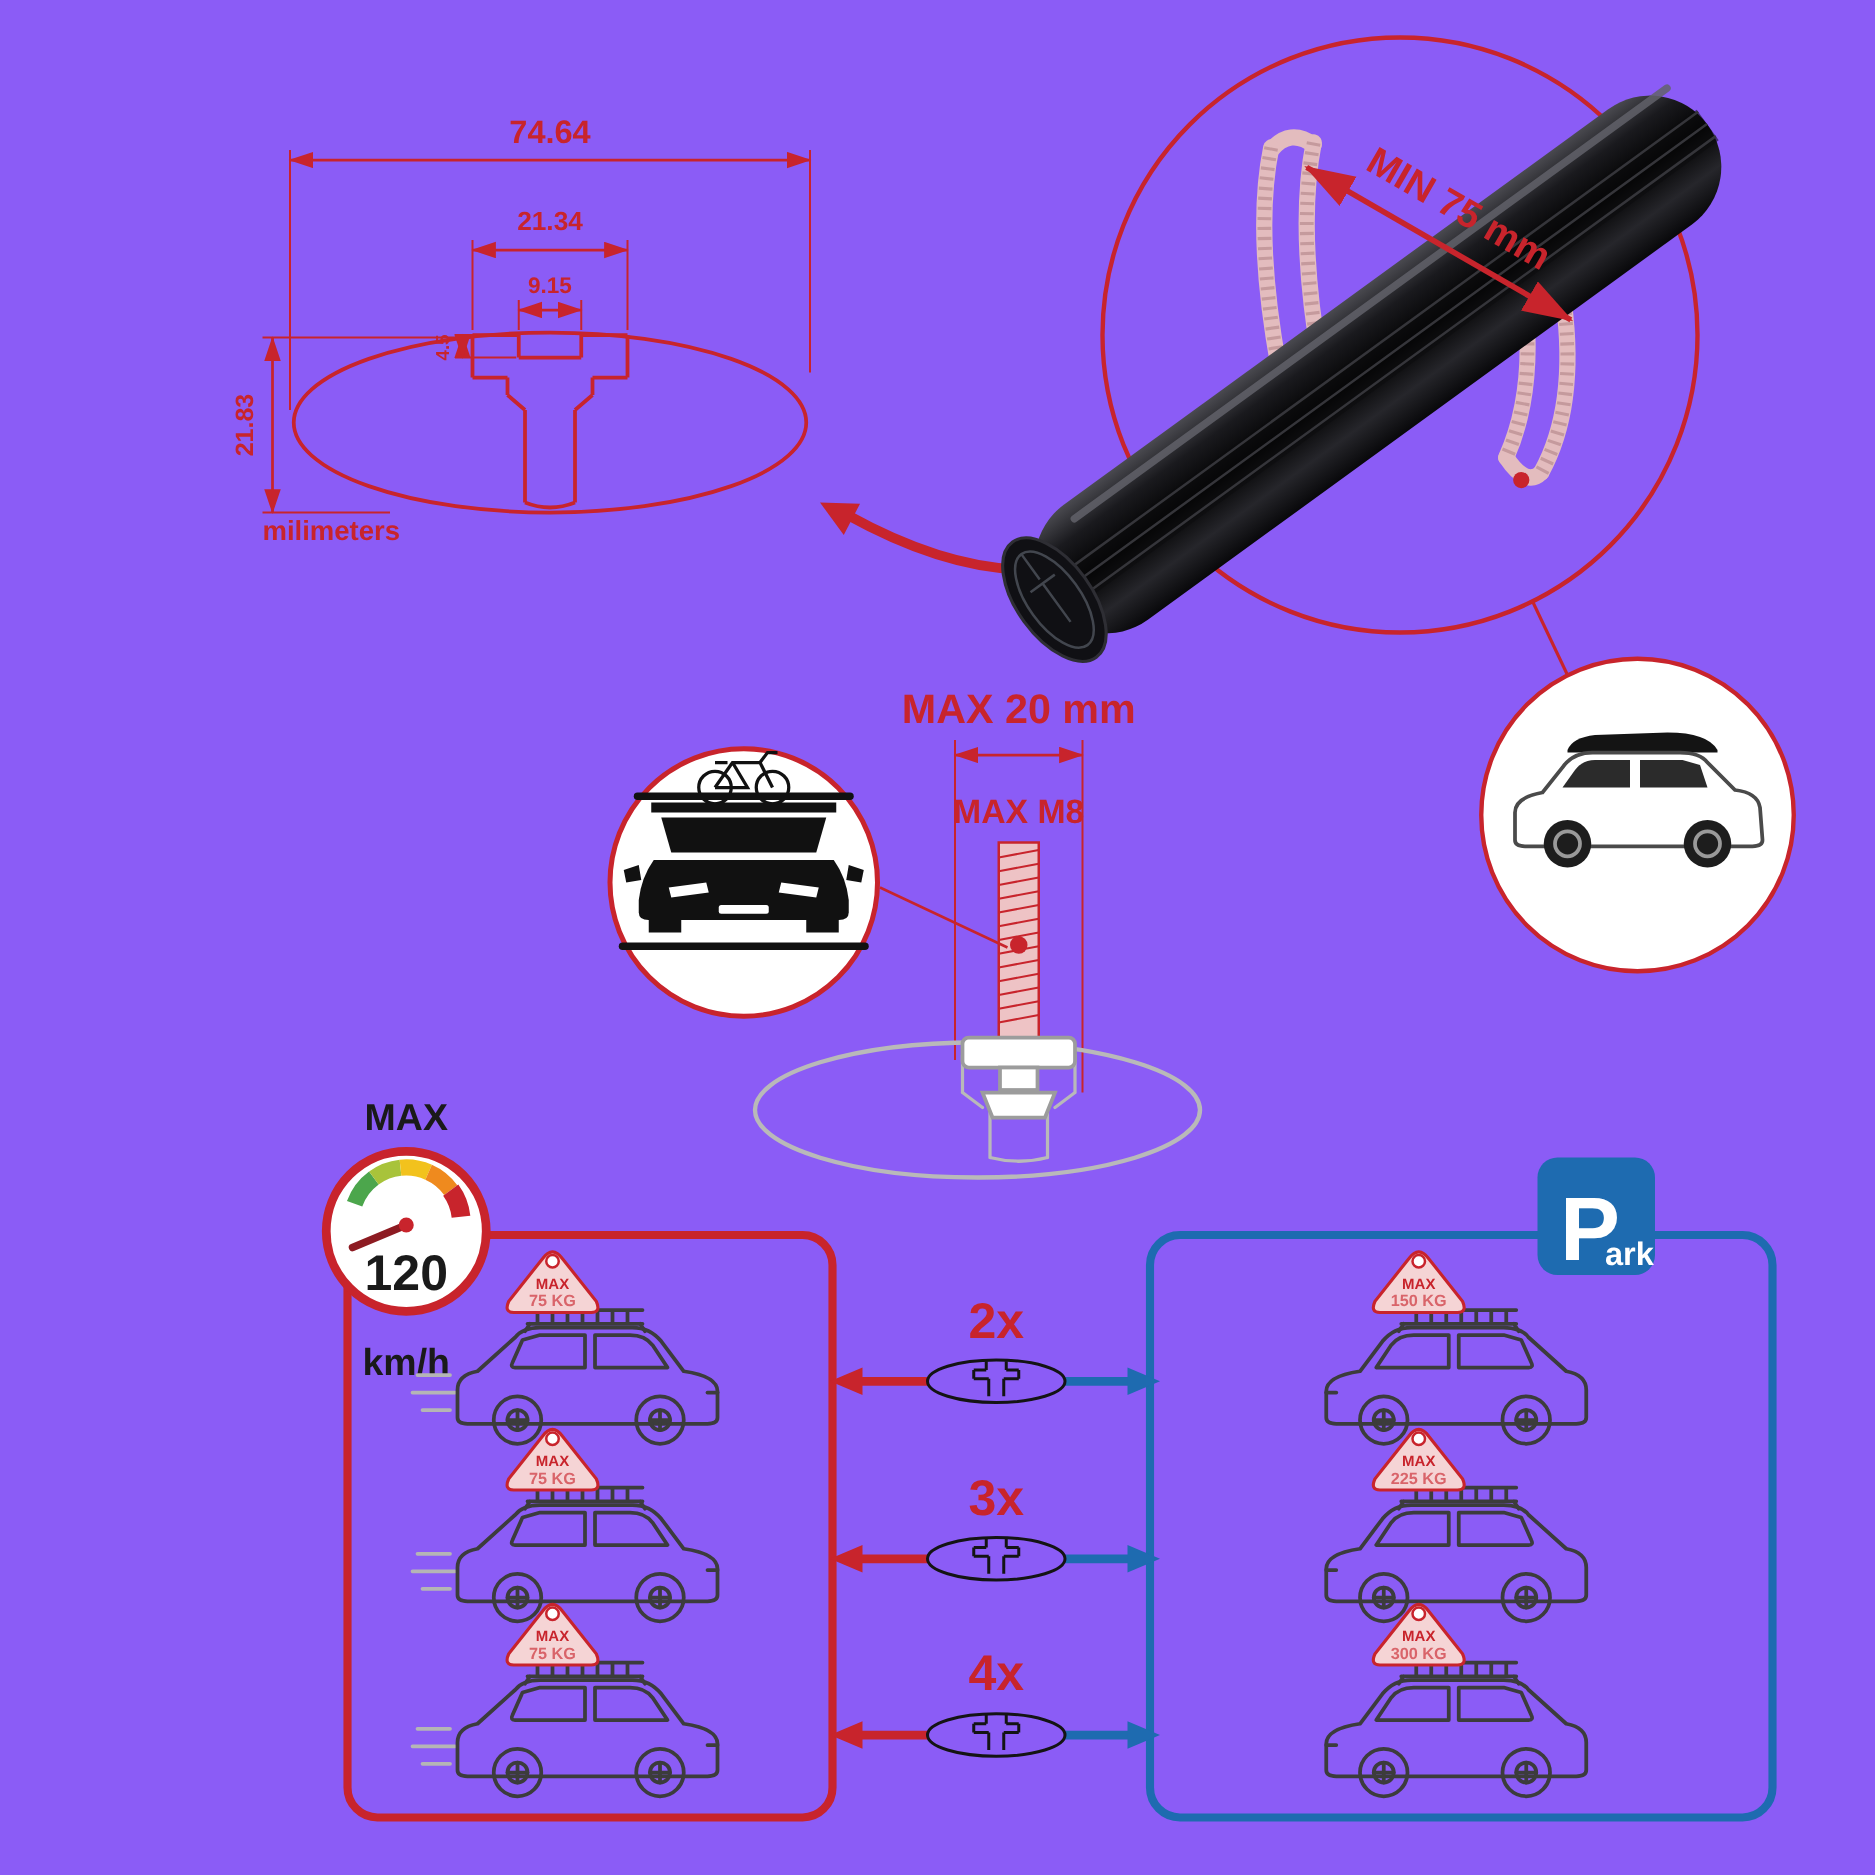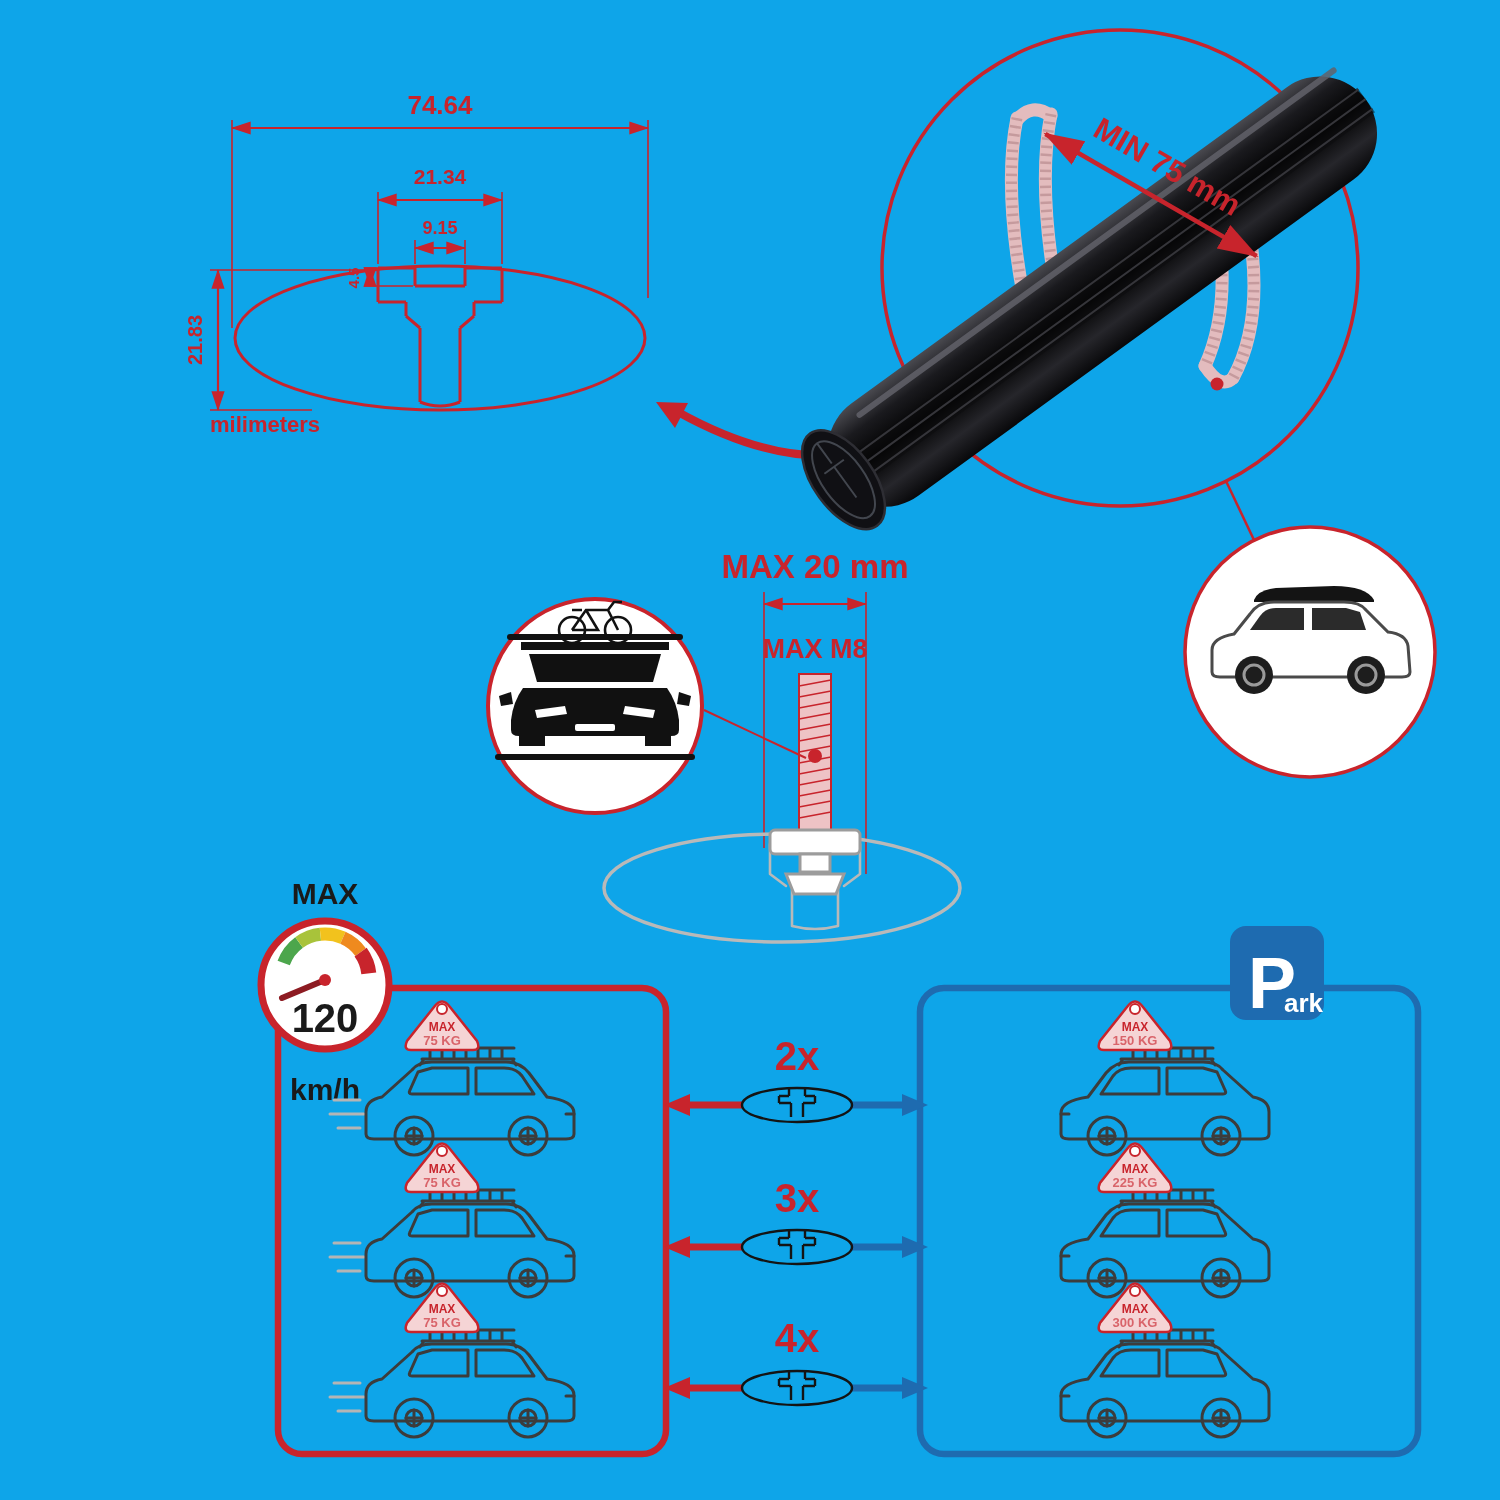"74.64" #canvas { background: #0ea5e9 -> #8b5cf6 }
